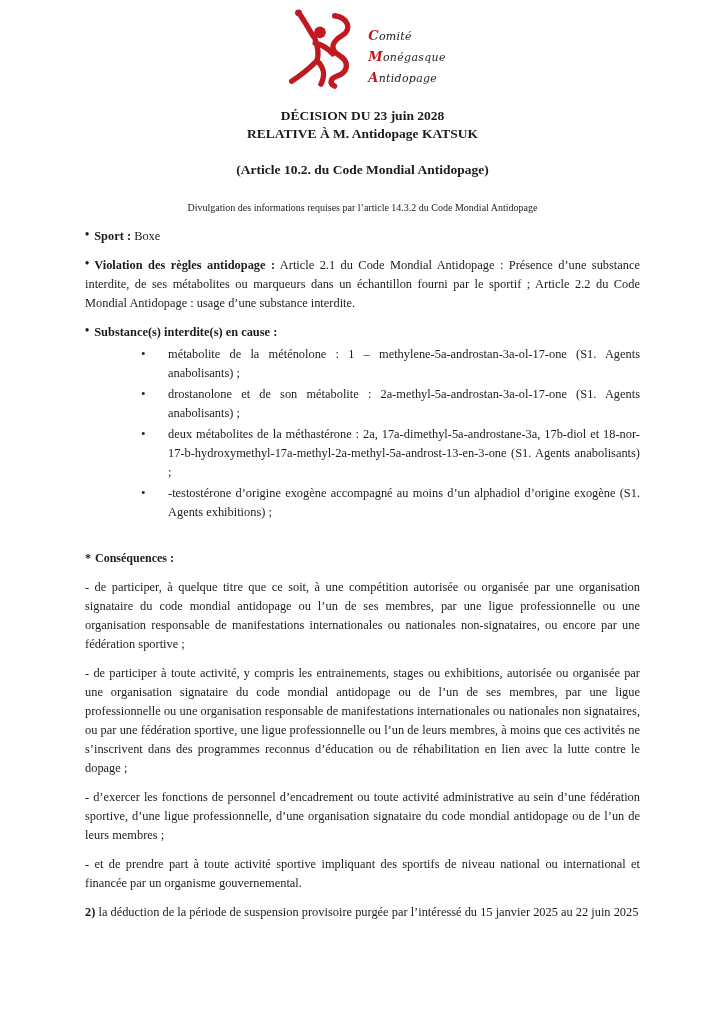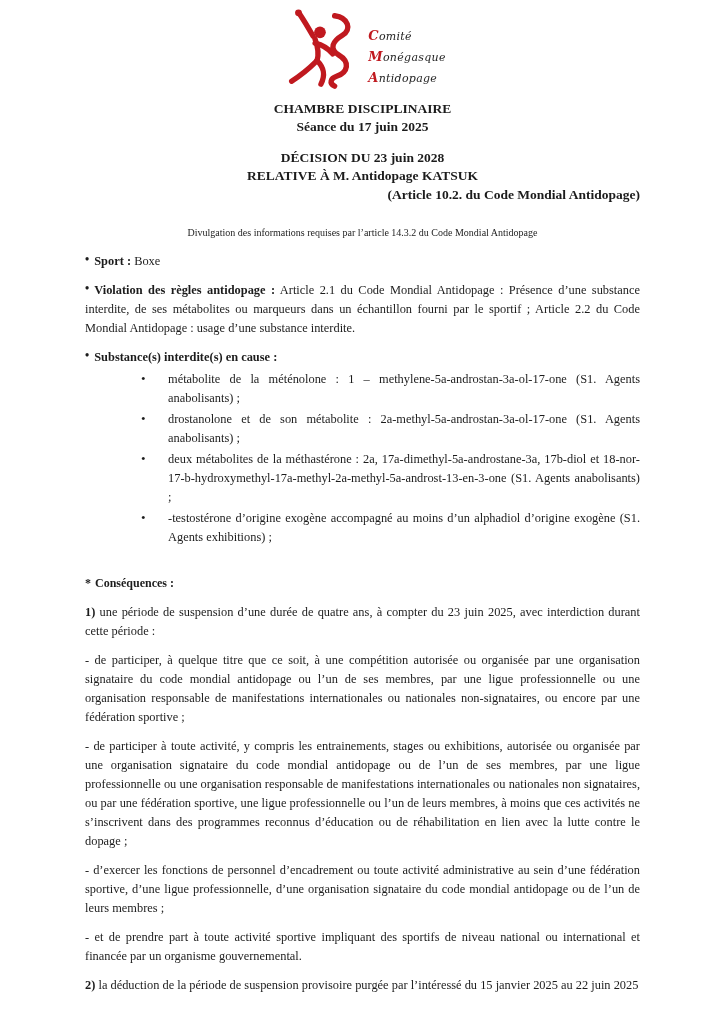"CHAMBRE DISCIPLINAIRE" div.cblock { html: <div> <div>CHAMBRE DISCIPLINAIRE</div> <div>Séance du 17 juin 2025</div> </div> -> none }
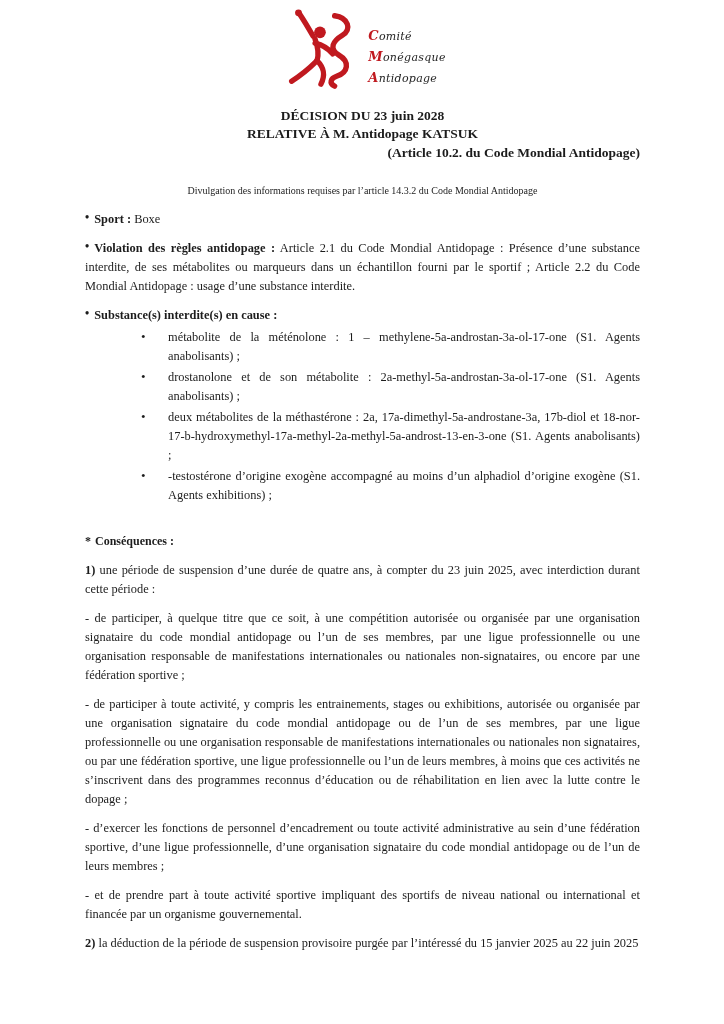"(Article 10.2. du Code Mondial" .articleref-block { margin-top: 1px -> 18px; text-align: right -> none }
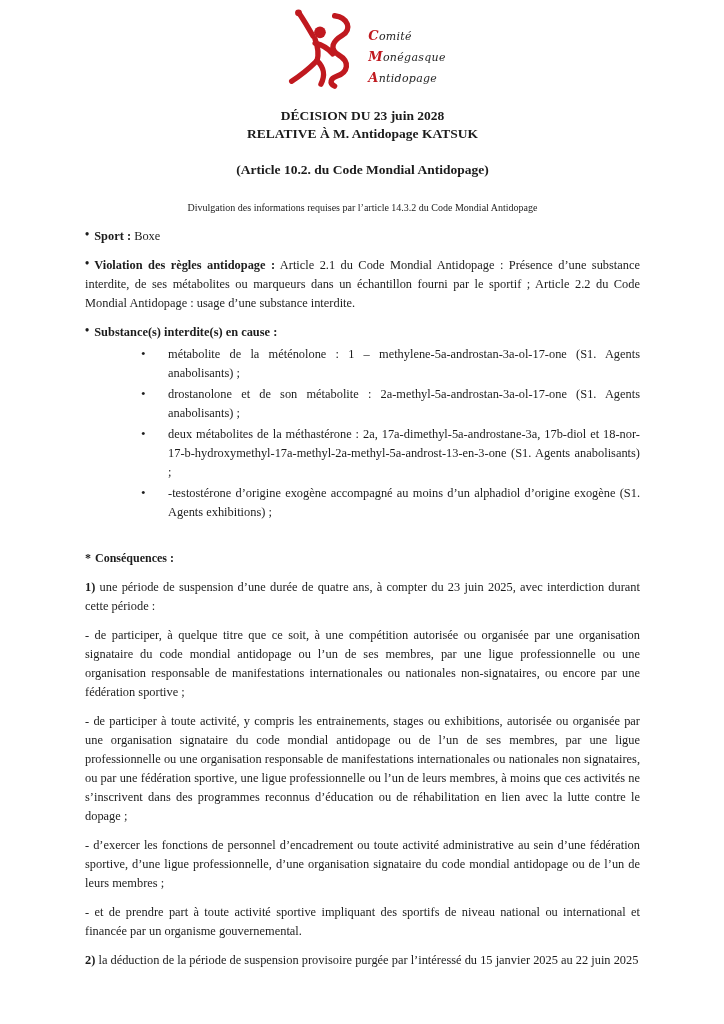"1) une période de suspension" div.para { html: <div> <span>1)</span> <span>une période de suspension d’une durée de quatre ans, à compter du 23 juin 2025, avec interdiction durant cette période :</span> </div> -> none }
